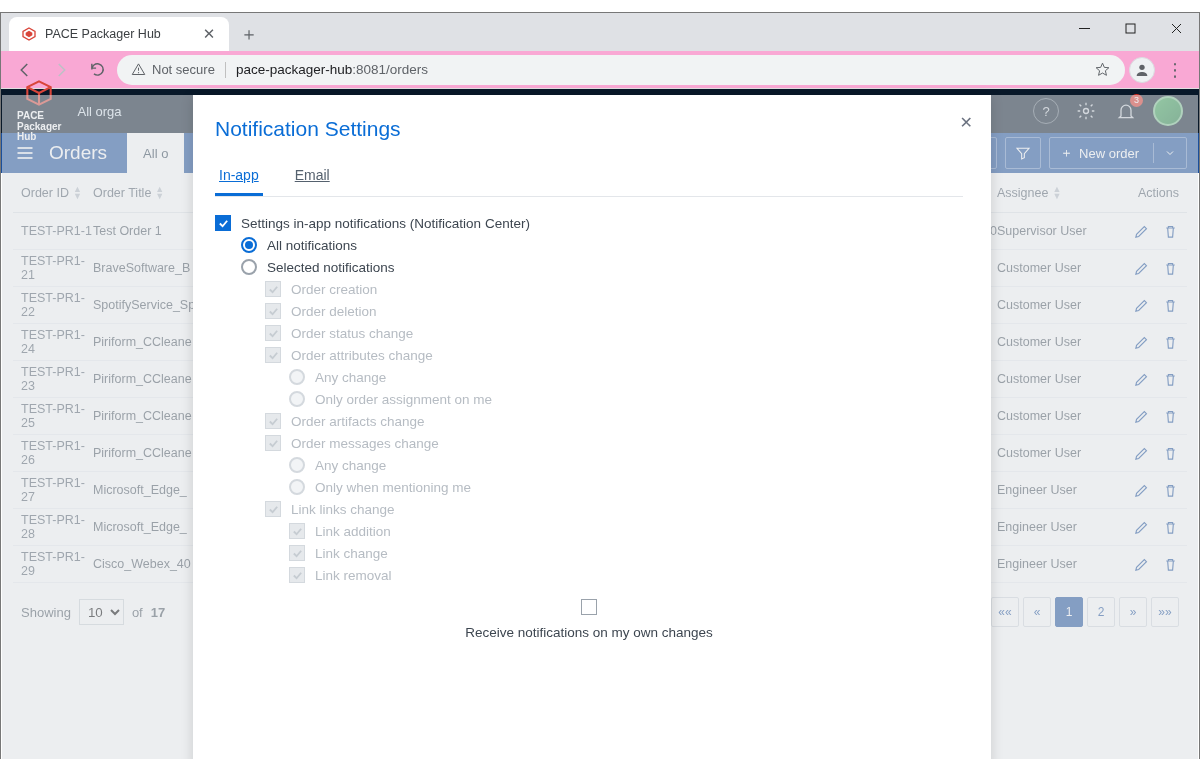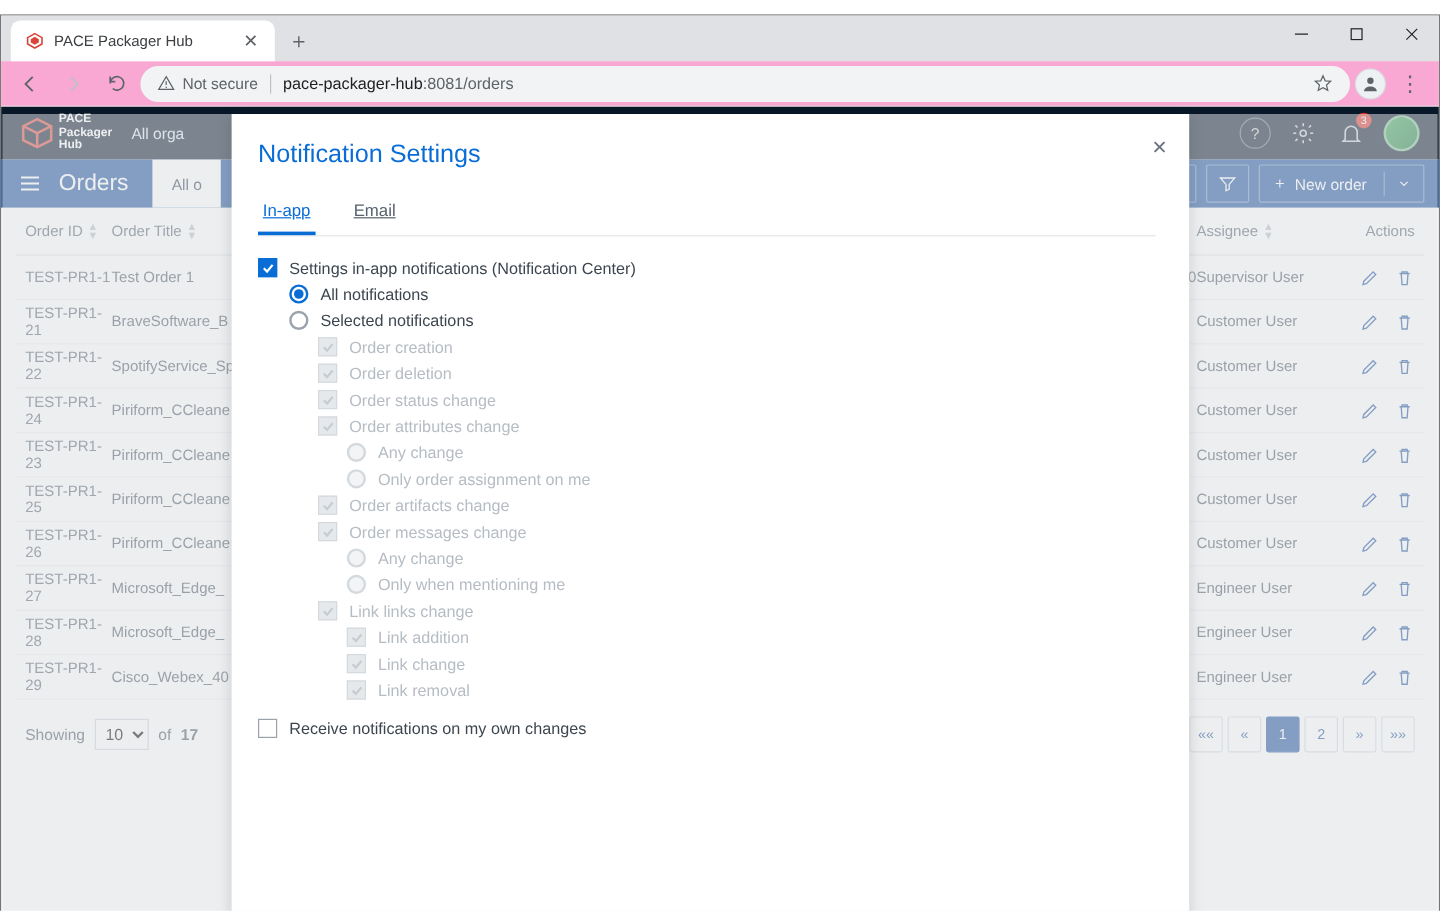"PACE" .app-logo { flex-direction: none -> column }
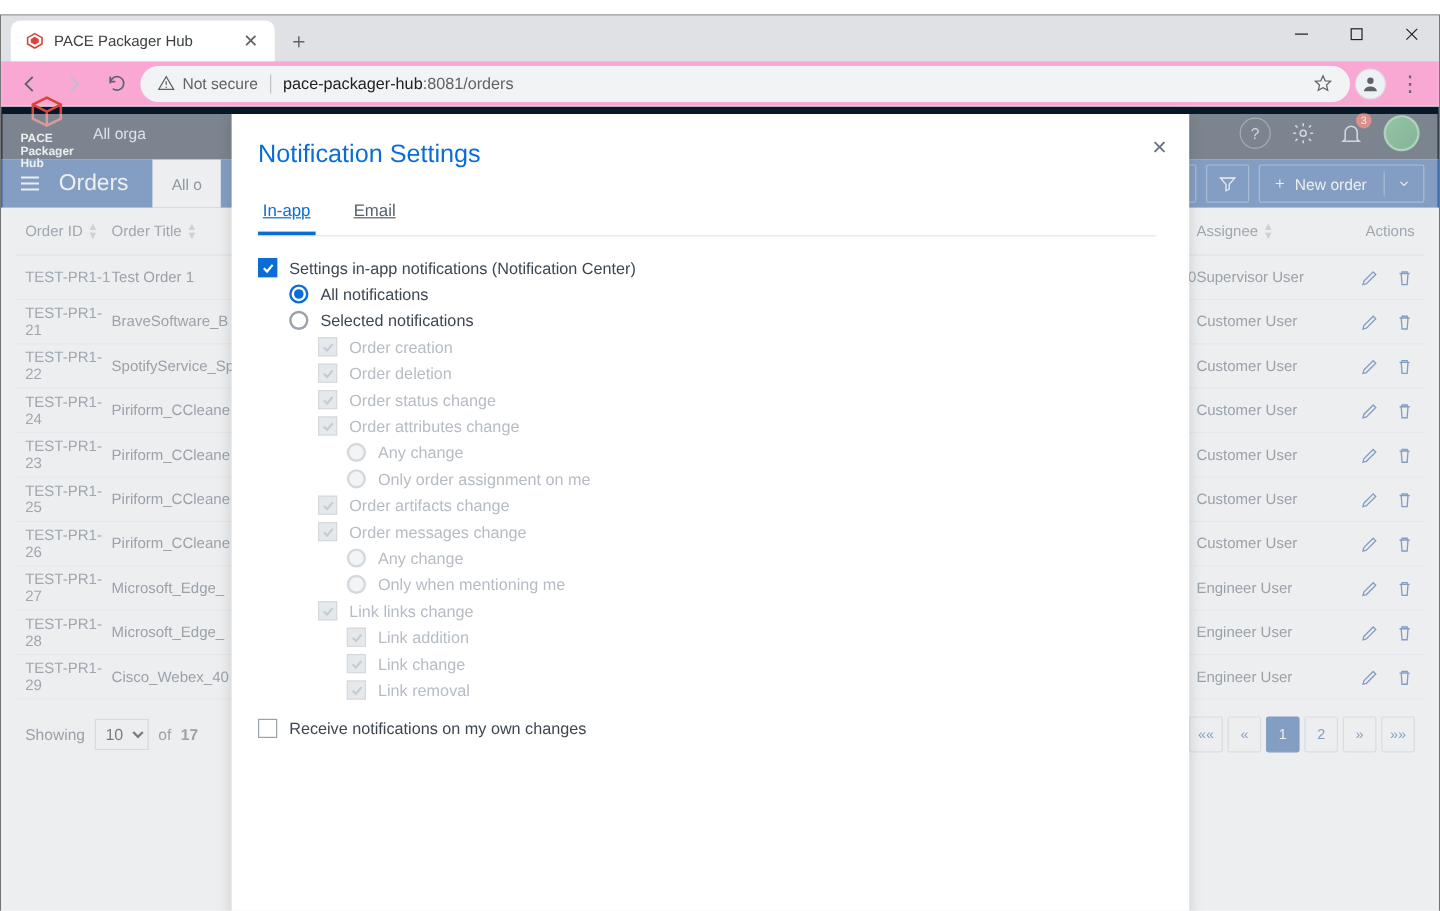"Receive notifications on my own" div.opt { flex-direction: none -> column }
